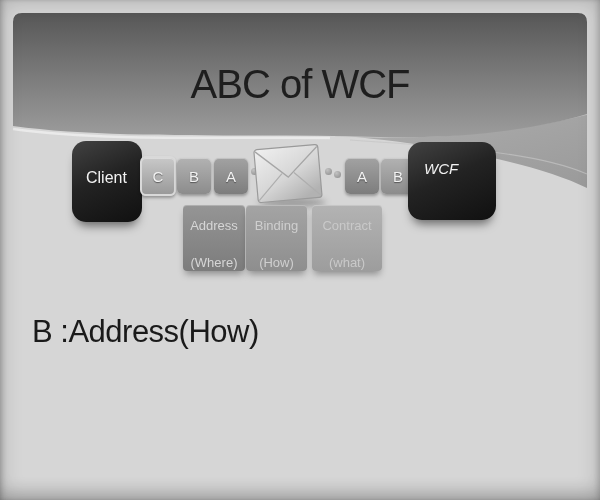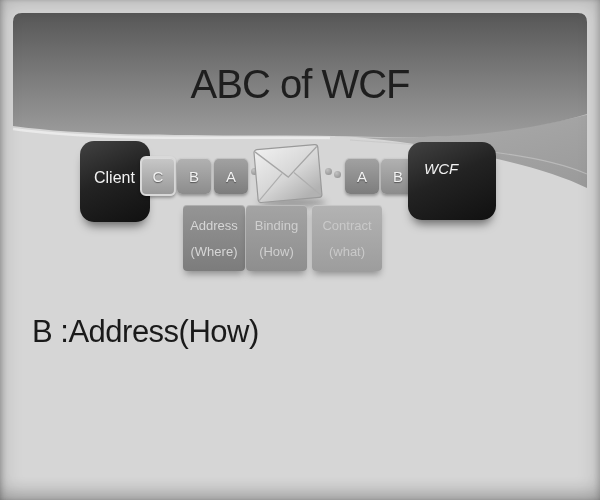"Client" #client-box { left: 80px -> 72px }
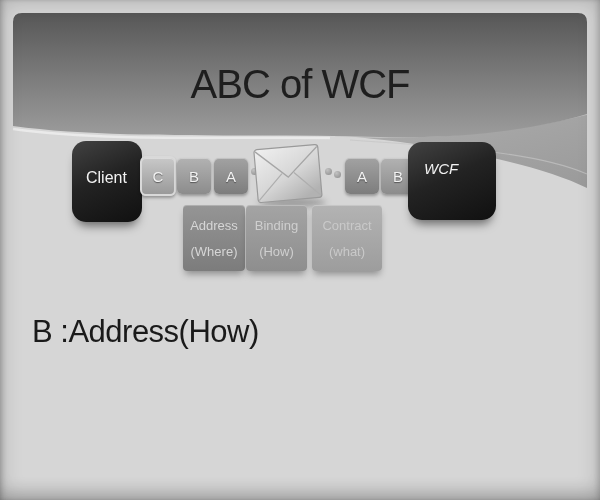"(Where)" .concept .l2 { margin-top: 11px -> 22px }
